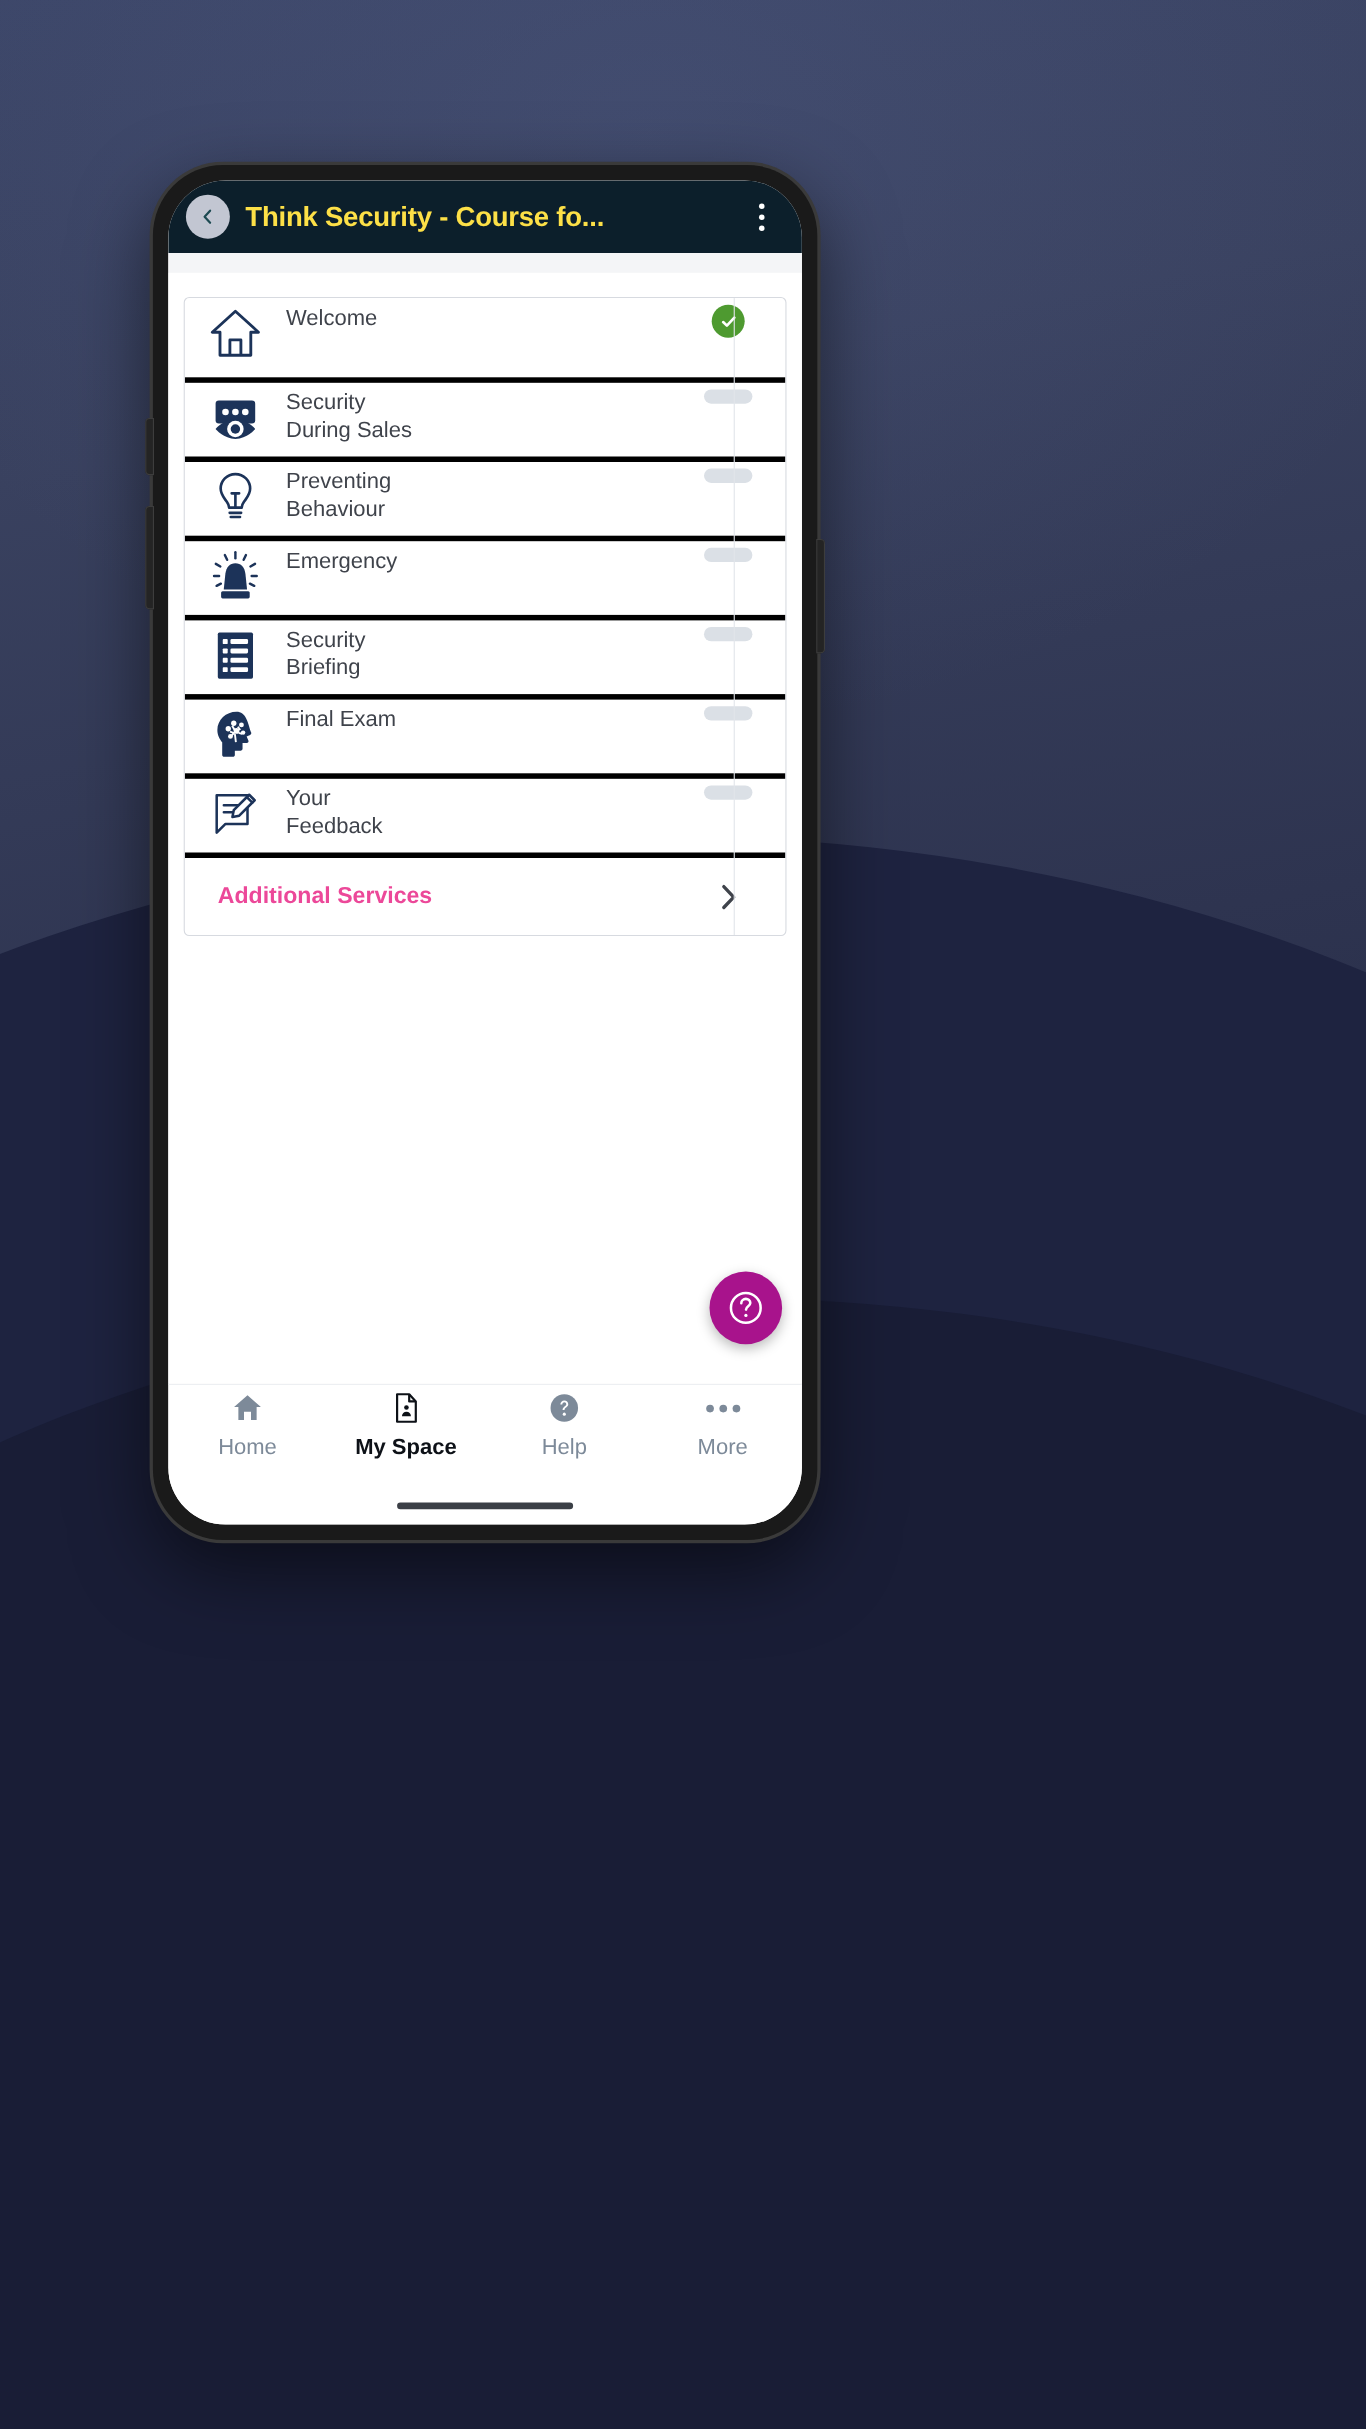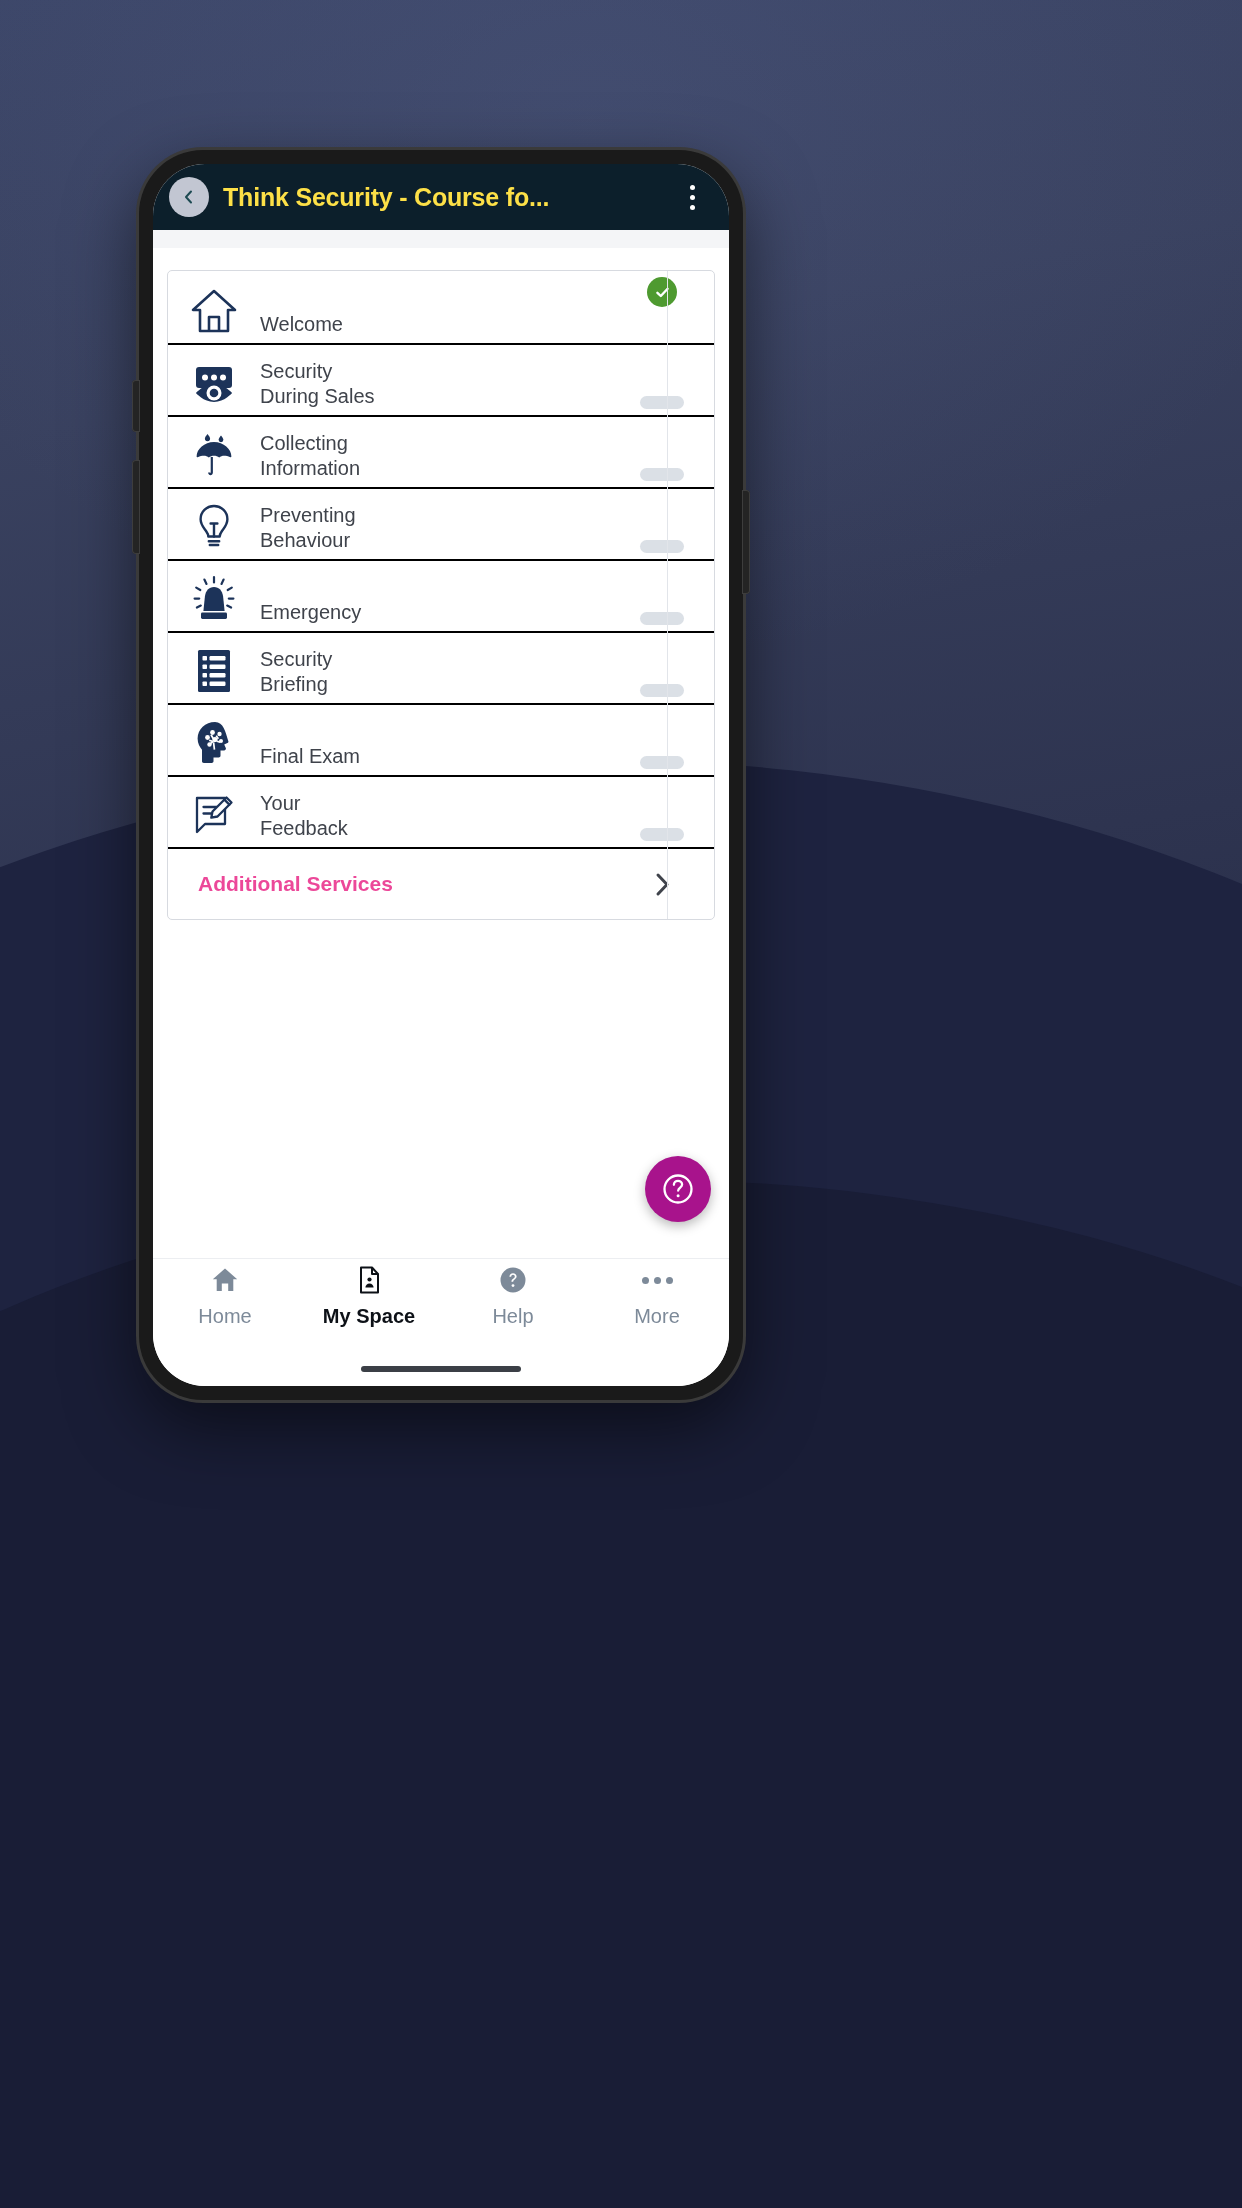"Welcome" .row { align-items: flex-end -> flex-start; border-bottom: 2px solid #000000 -> 5px solid #000000 }
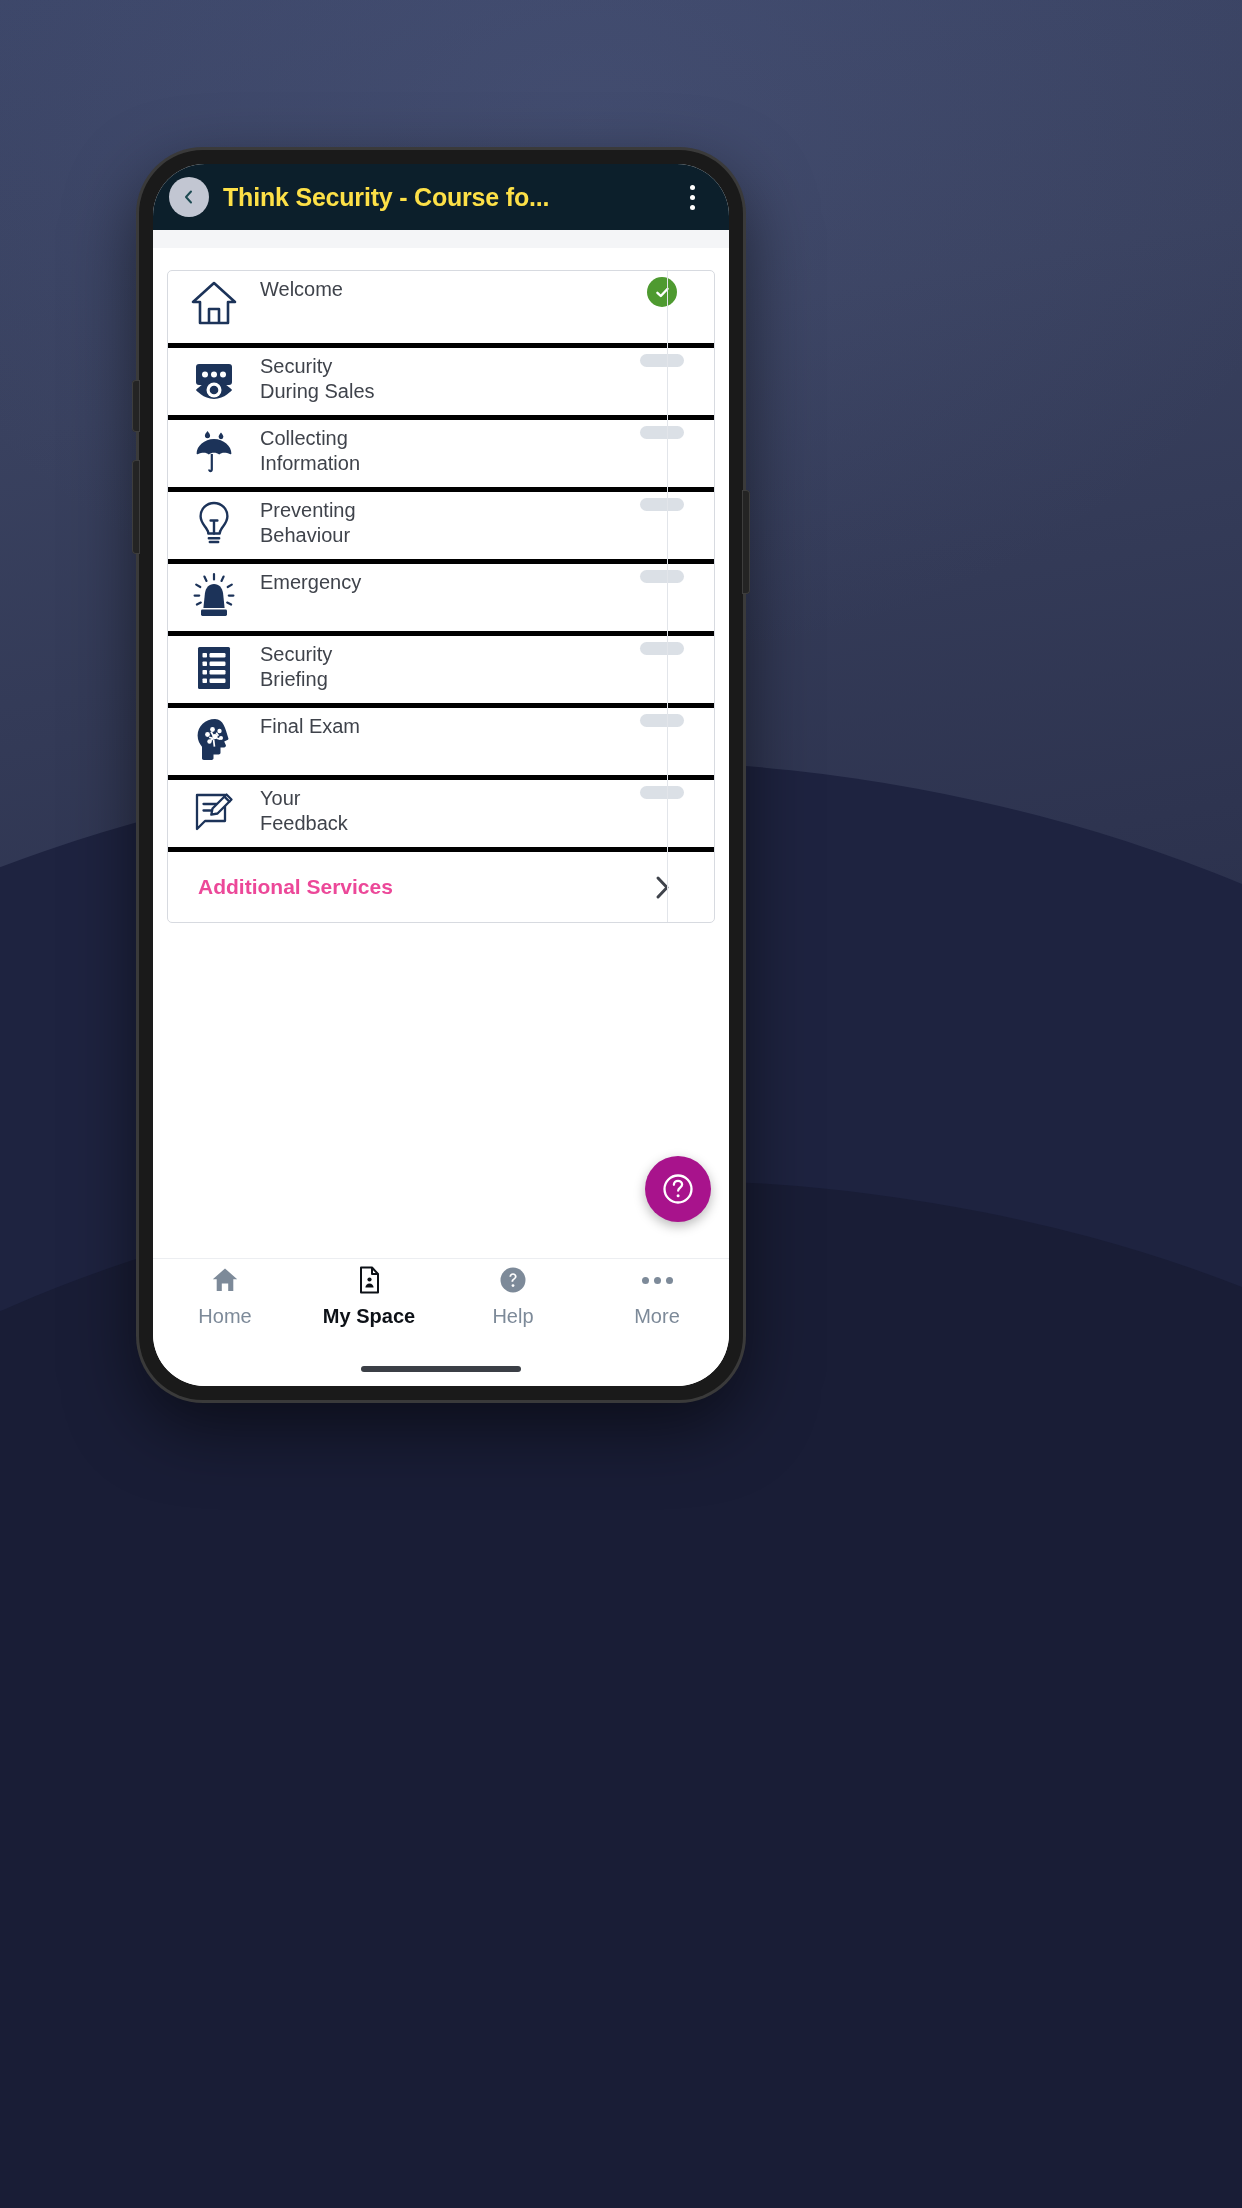"Collecting" div.row { html: <div> <div> <svg> <path></path> <path></path> <path></path> <path></path> </svg> </div> <div>Collecting Information</div> <div> <span></span> </div> </div> -> none }
